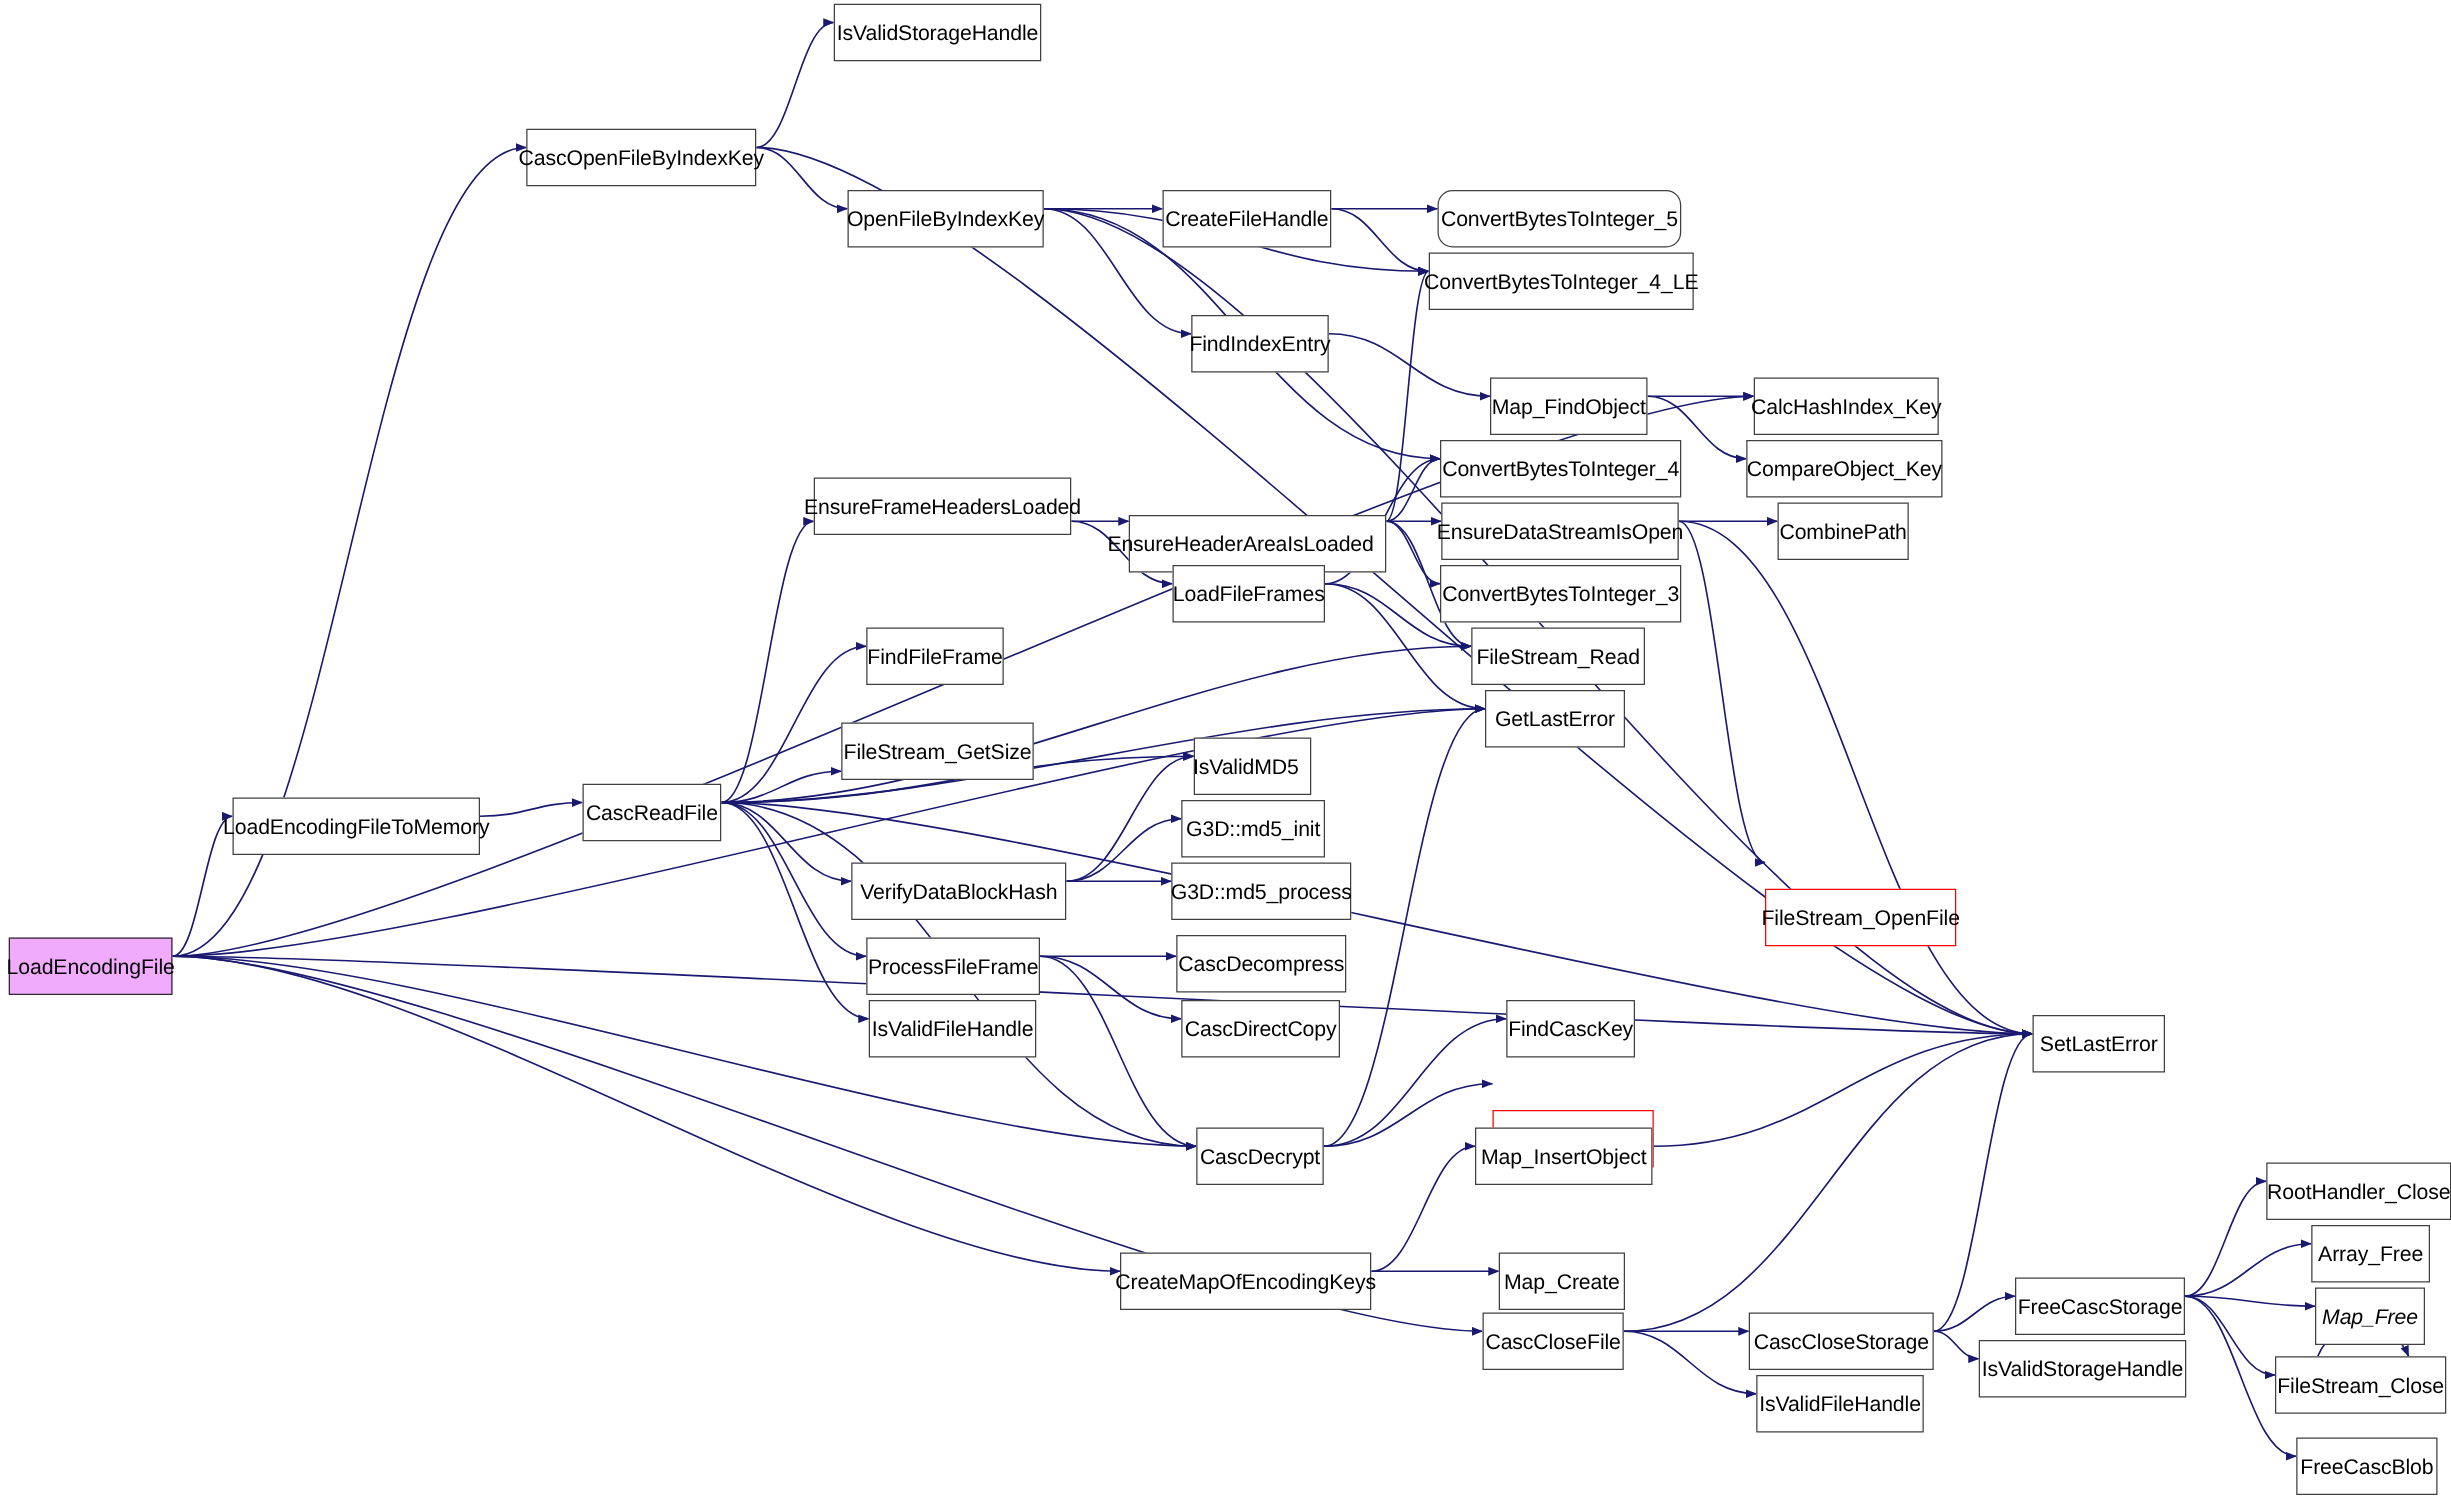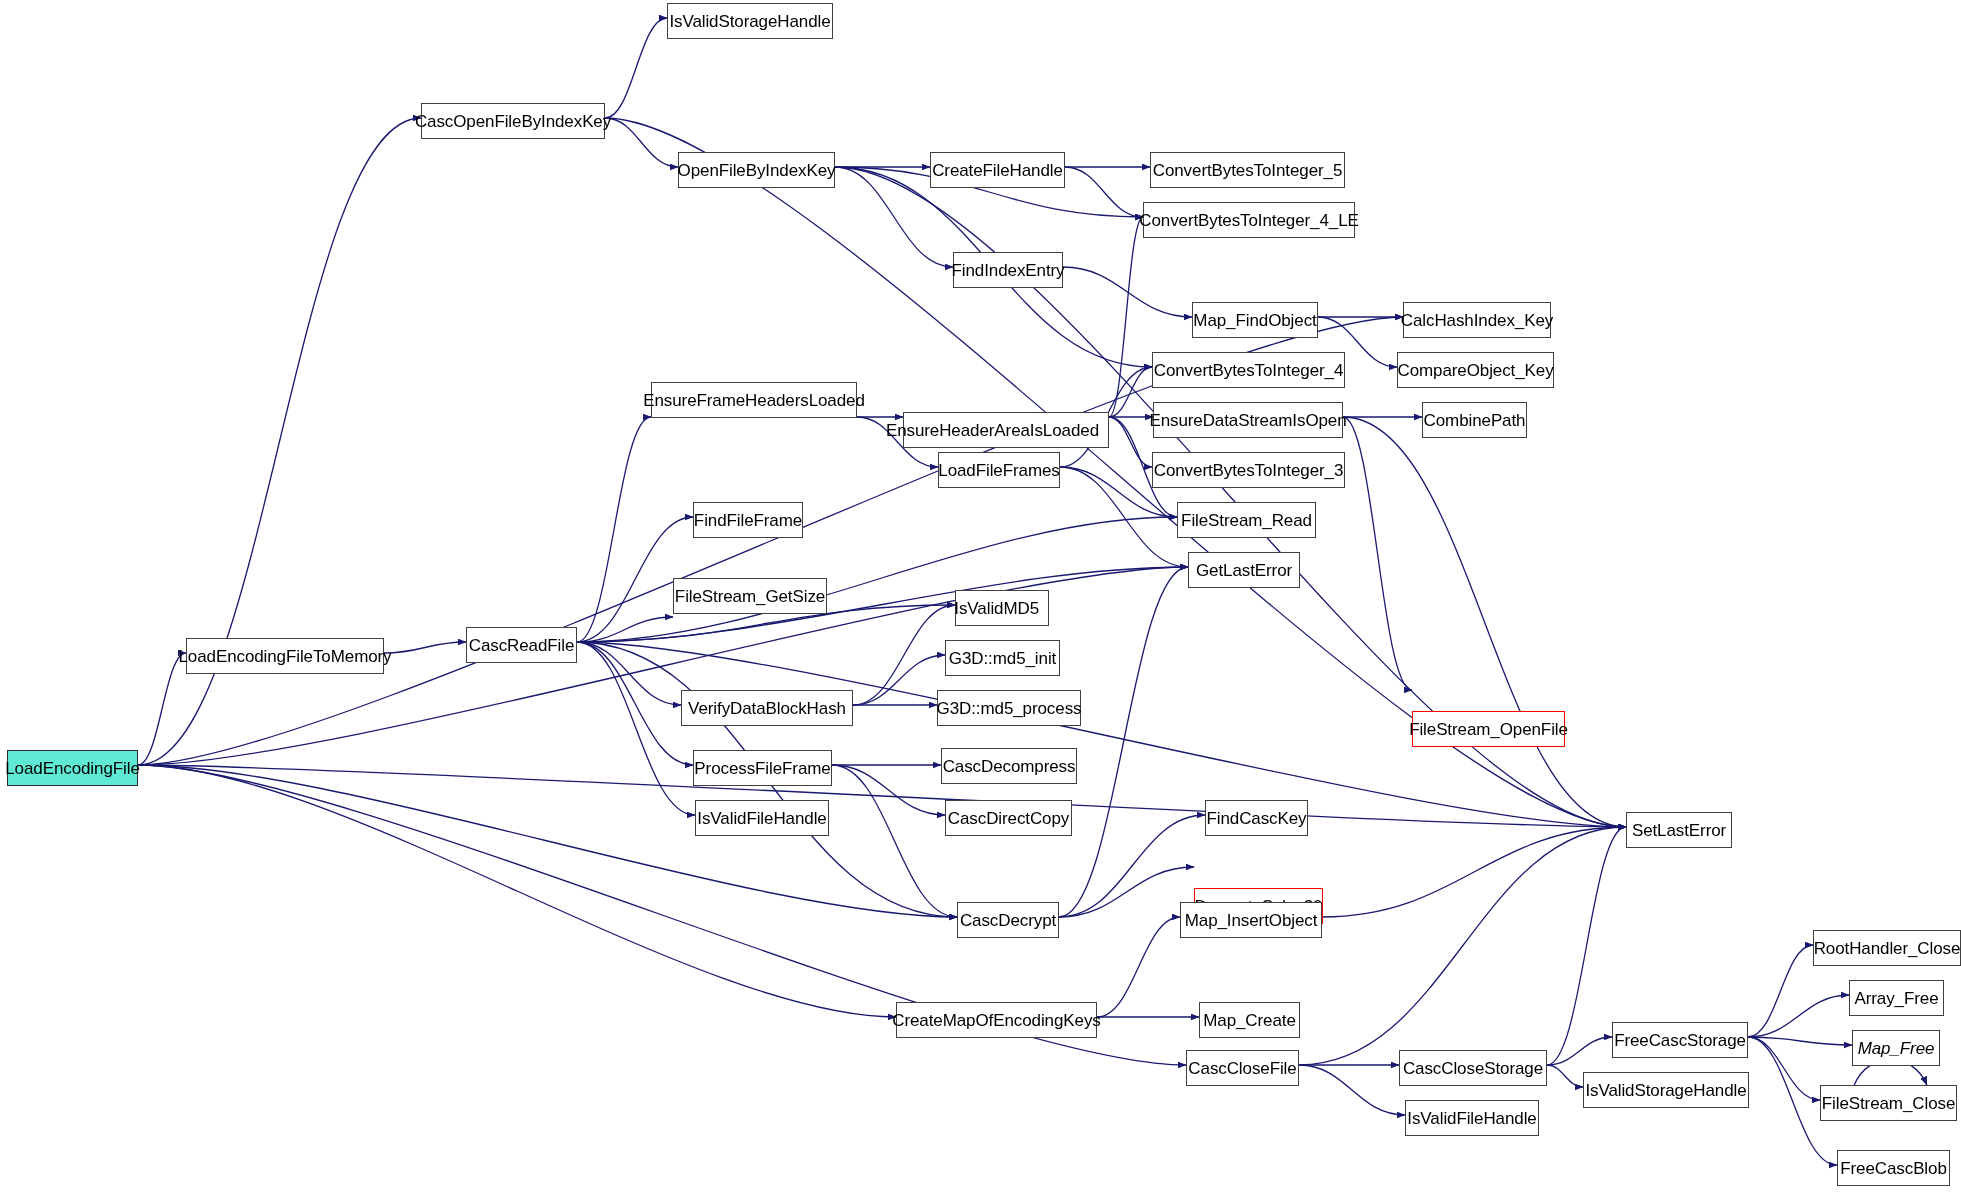"IsValidStorageHandle" .graph-node { height: 36px -> 46px }
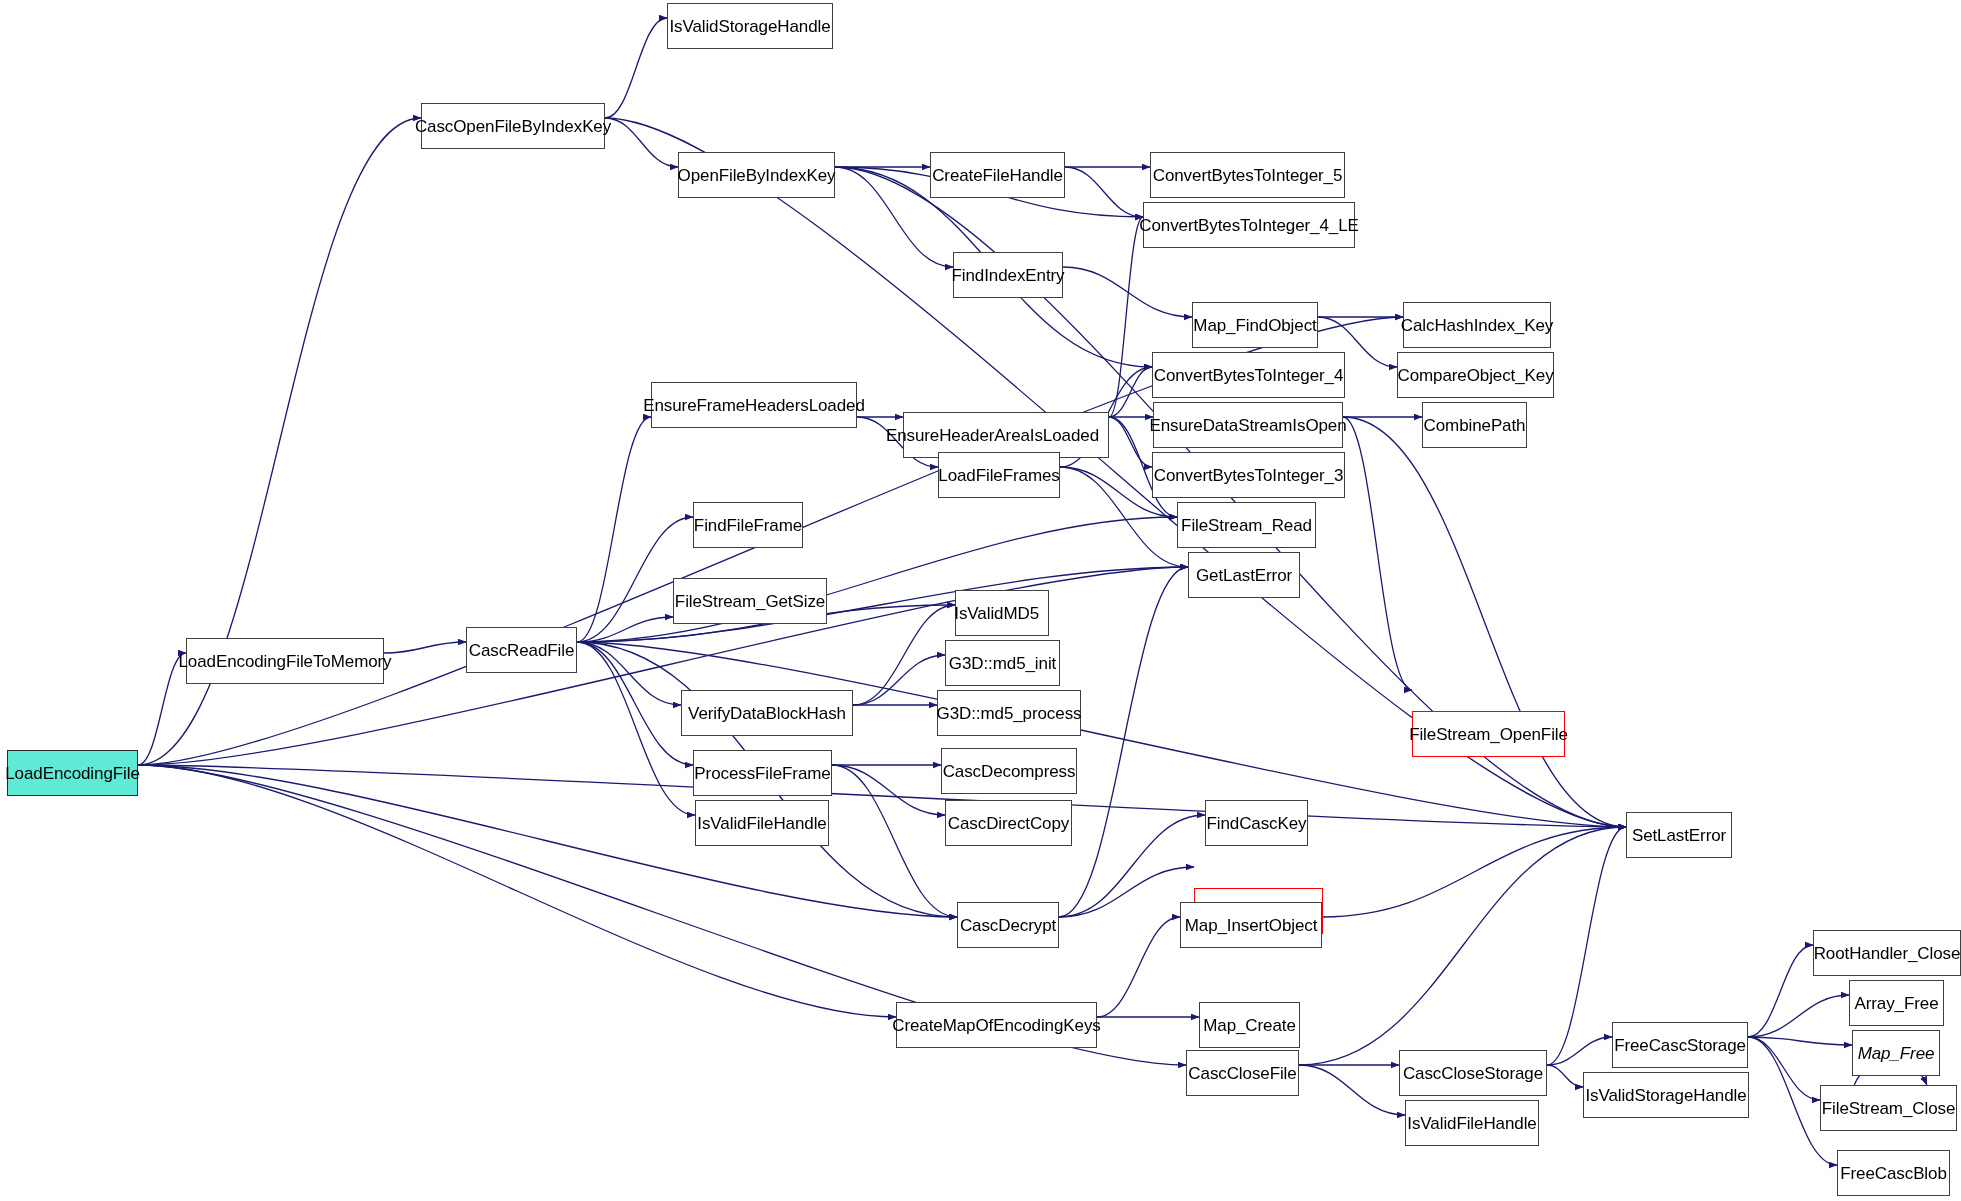"ConvertBytesToInteger_5" div.graph-node { border-radius: none -> 12px }
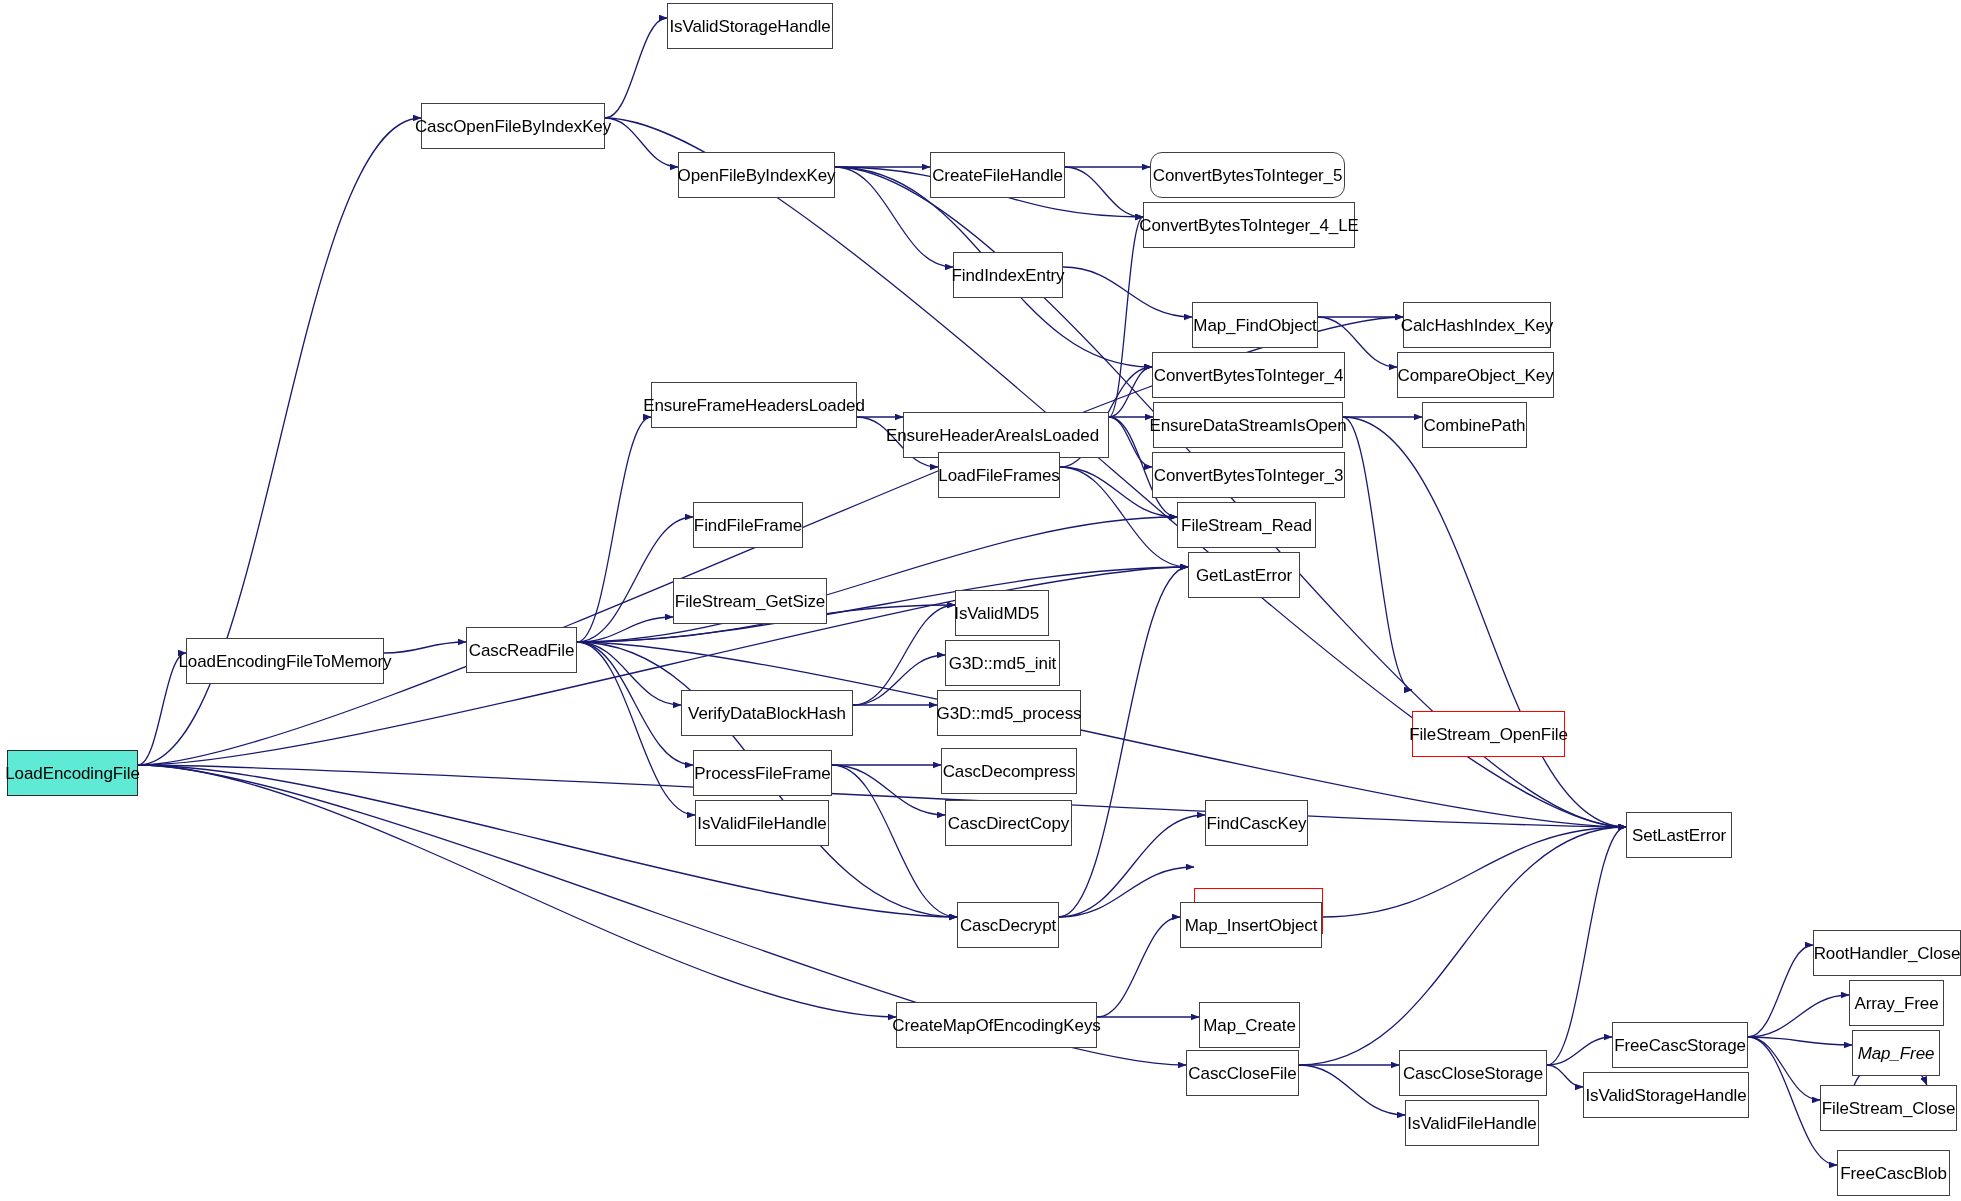"LoadEncodingFile" .graph-node.root-node { background: #5eead4 -> #f0abfc }
